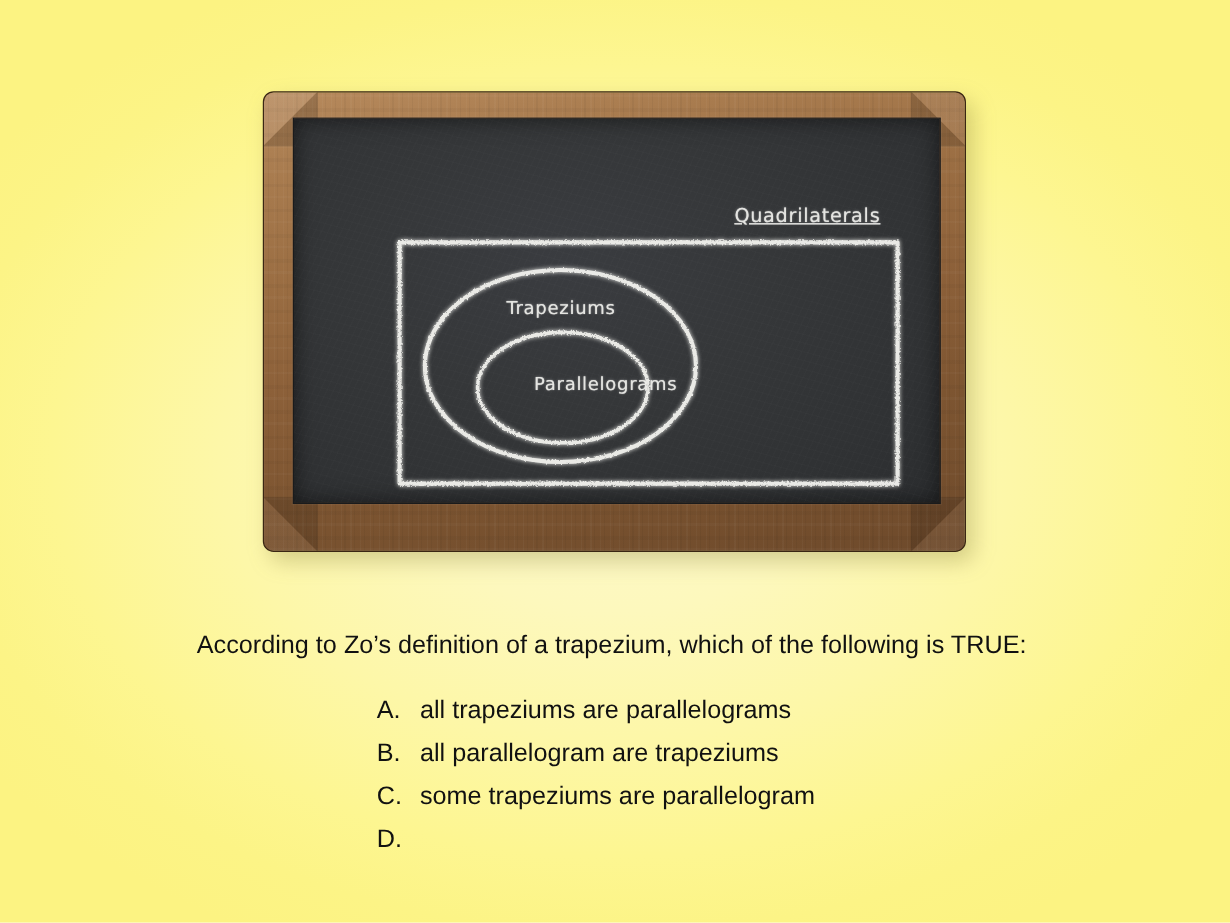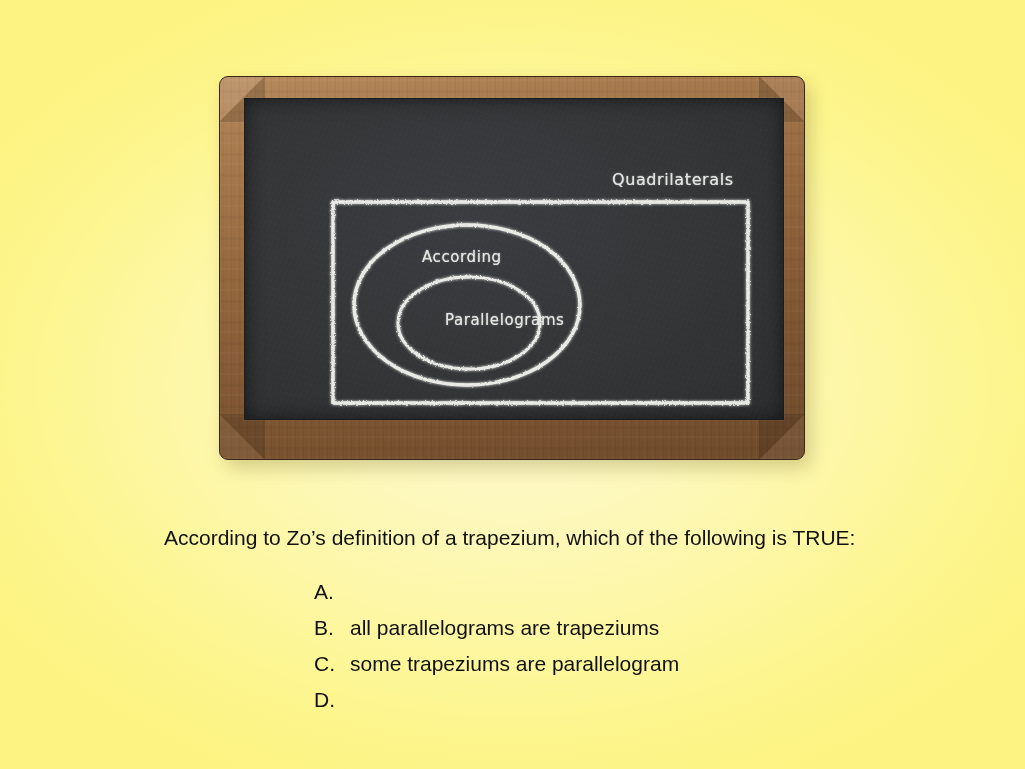"Quadrilaterals" .lbl-quad { text-decoration: none -> underline }
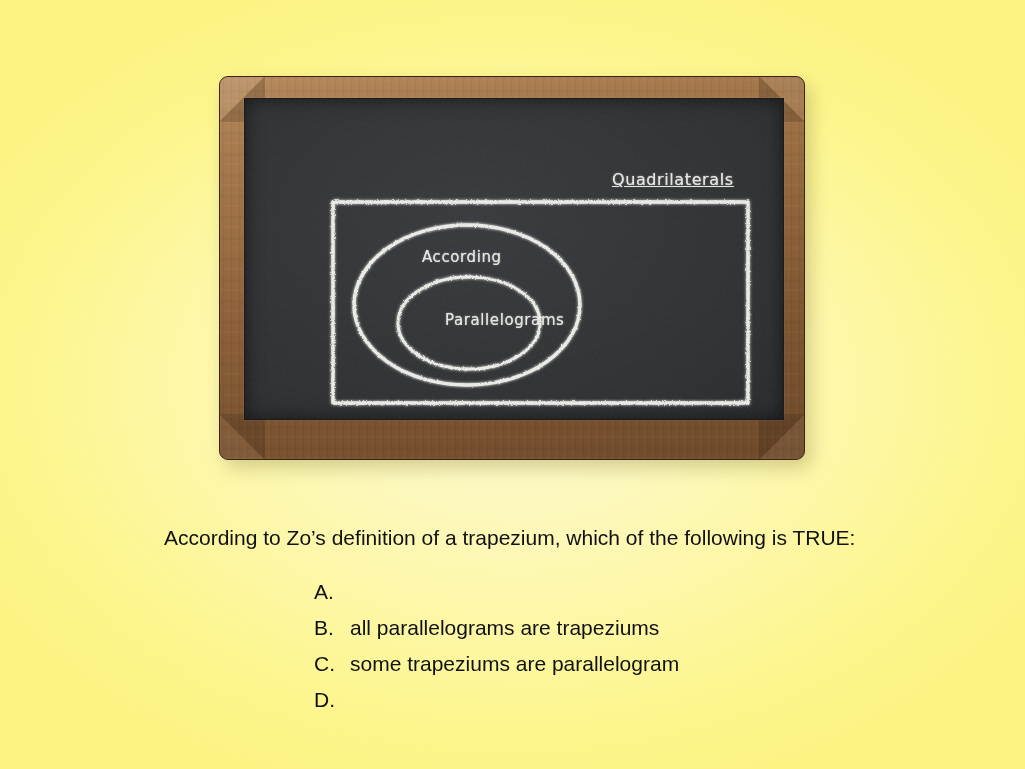"According" div.chalk-label { text: According -> Trapeziums }
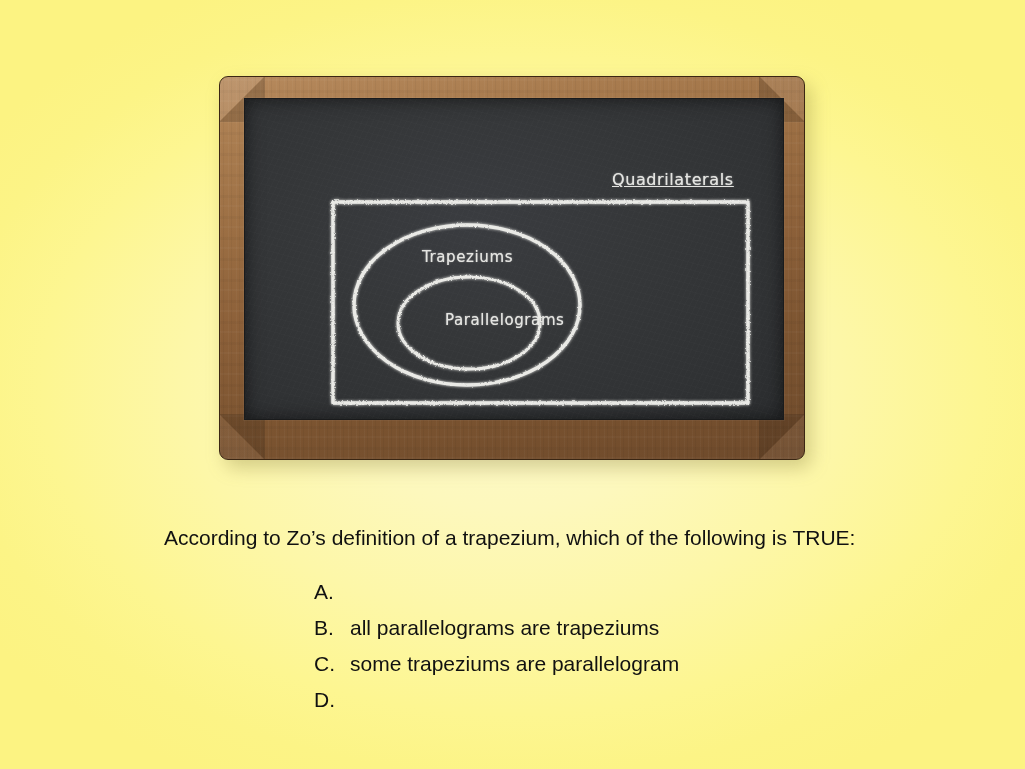"all trapeziums are parallelograms" span.option-text { html: none -> <span>all trapeziums are parallelograms</span> }
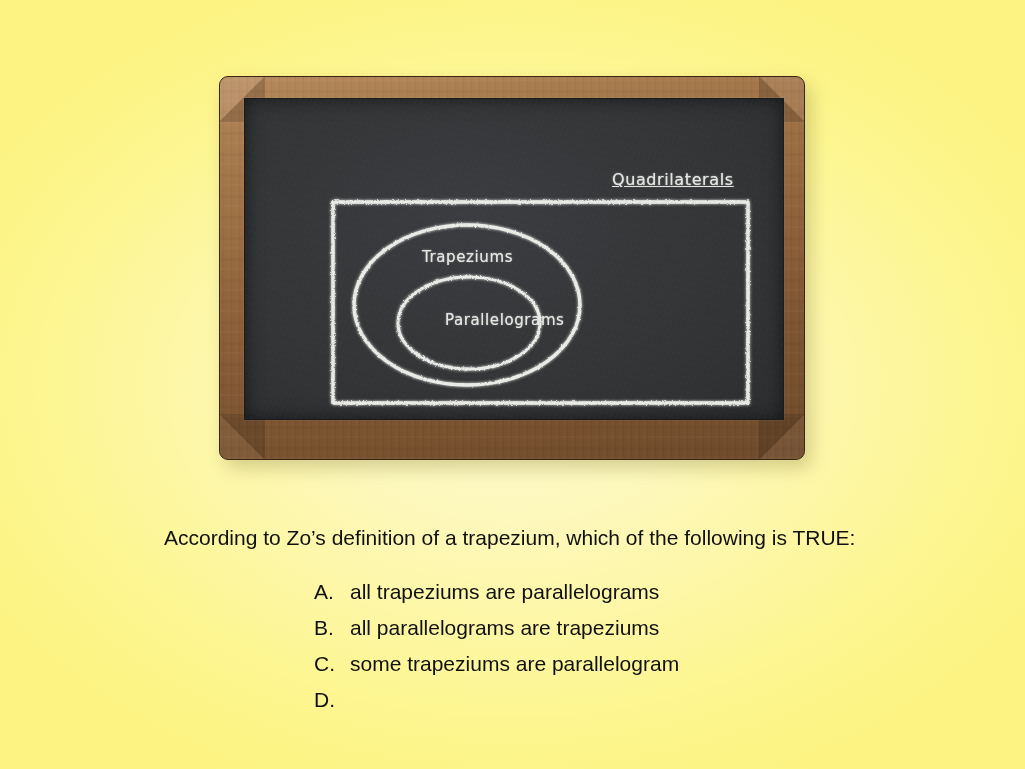"all parallelograms are trapeziums" span.option-text { text: parallelograms -> parallelogram }
